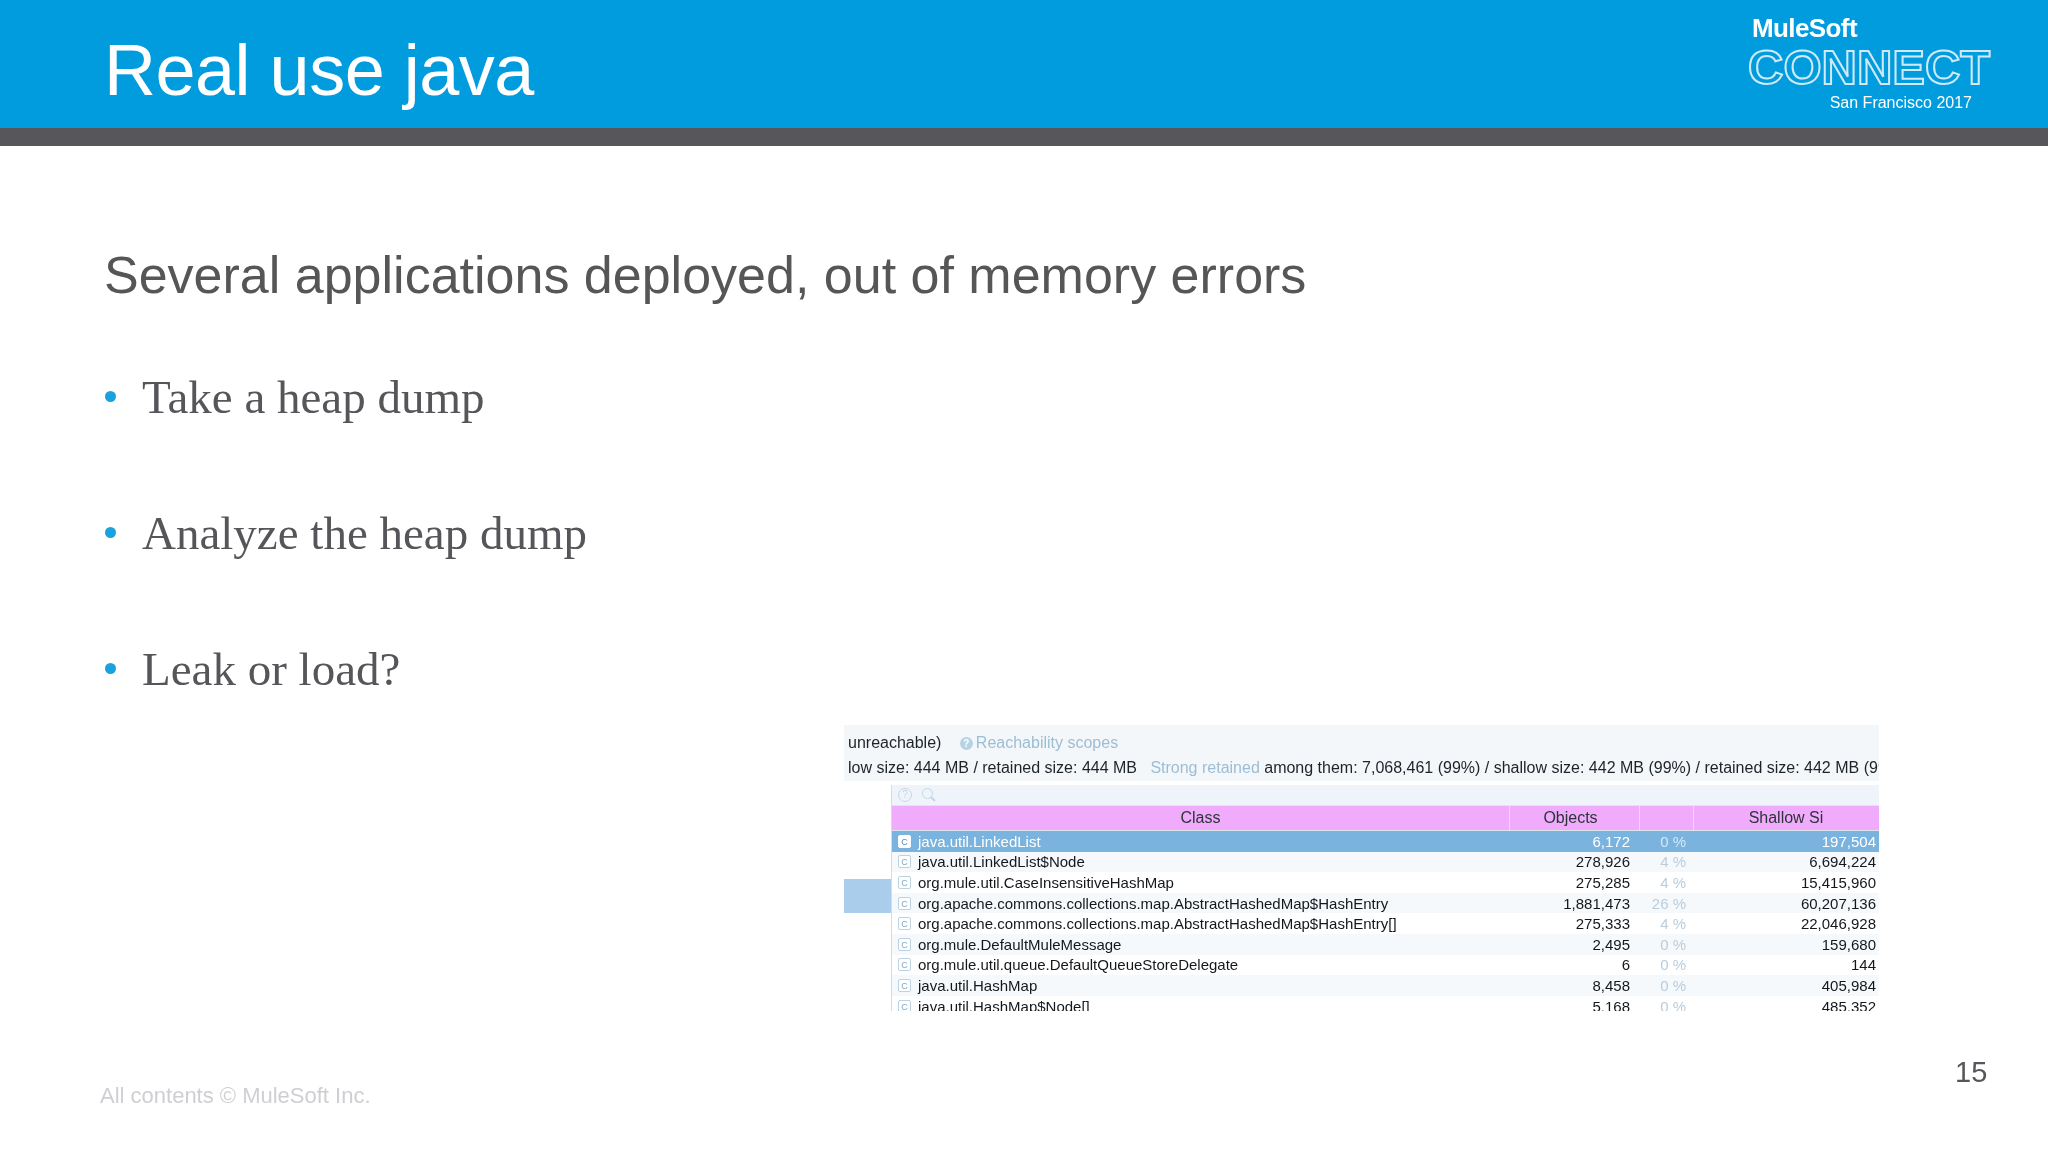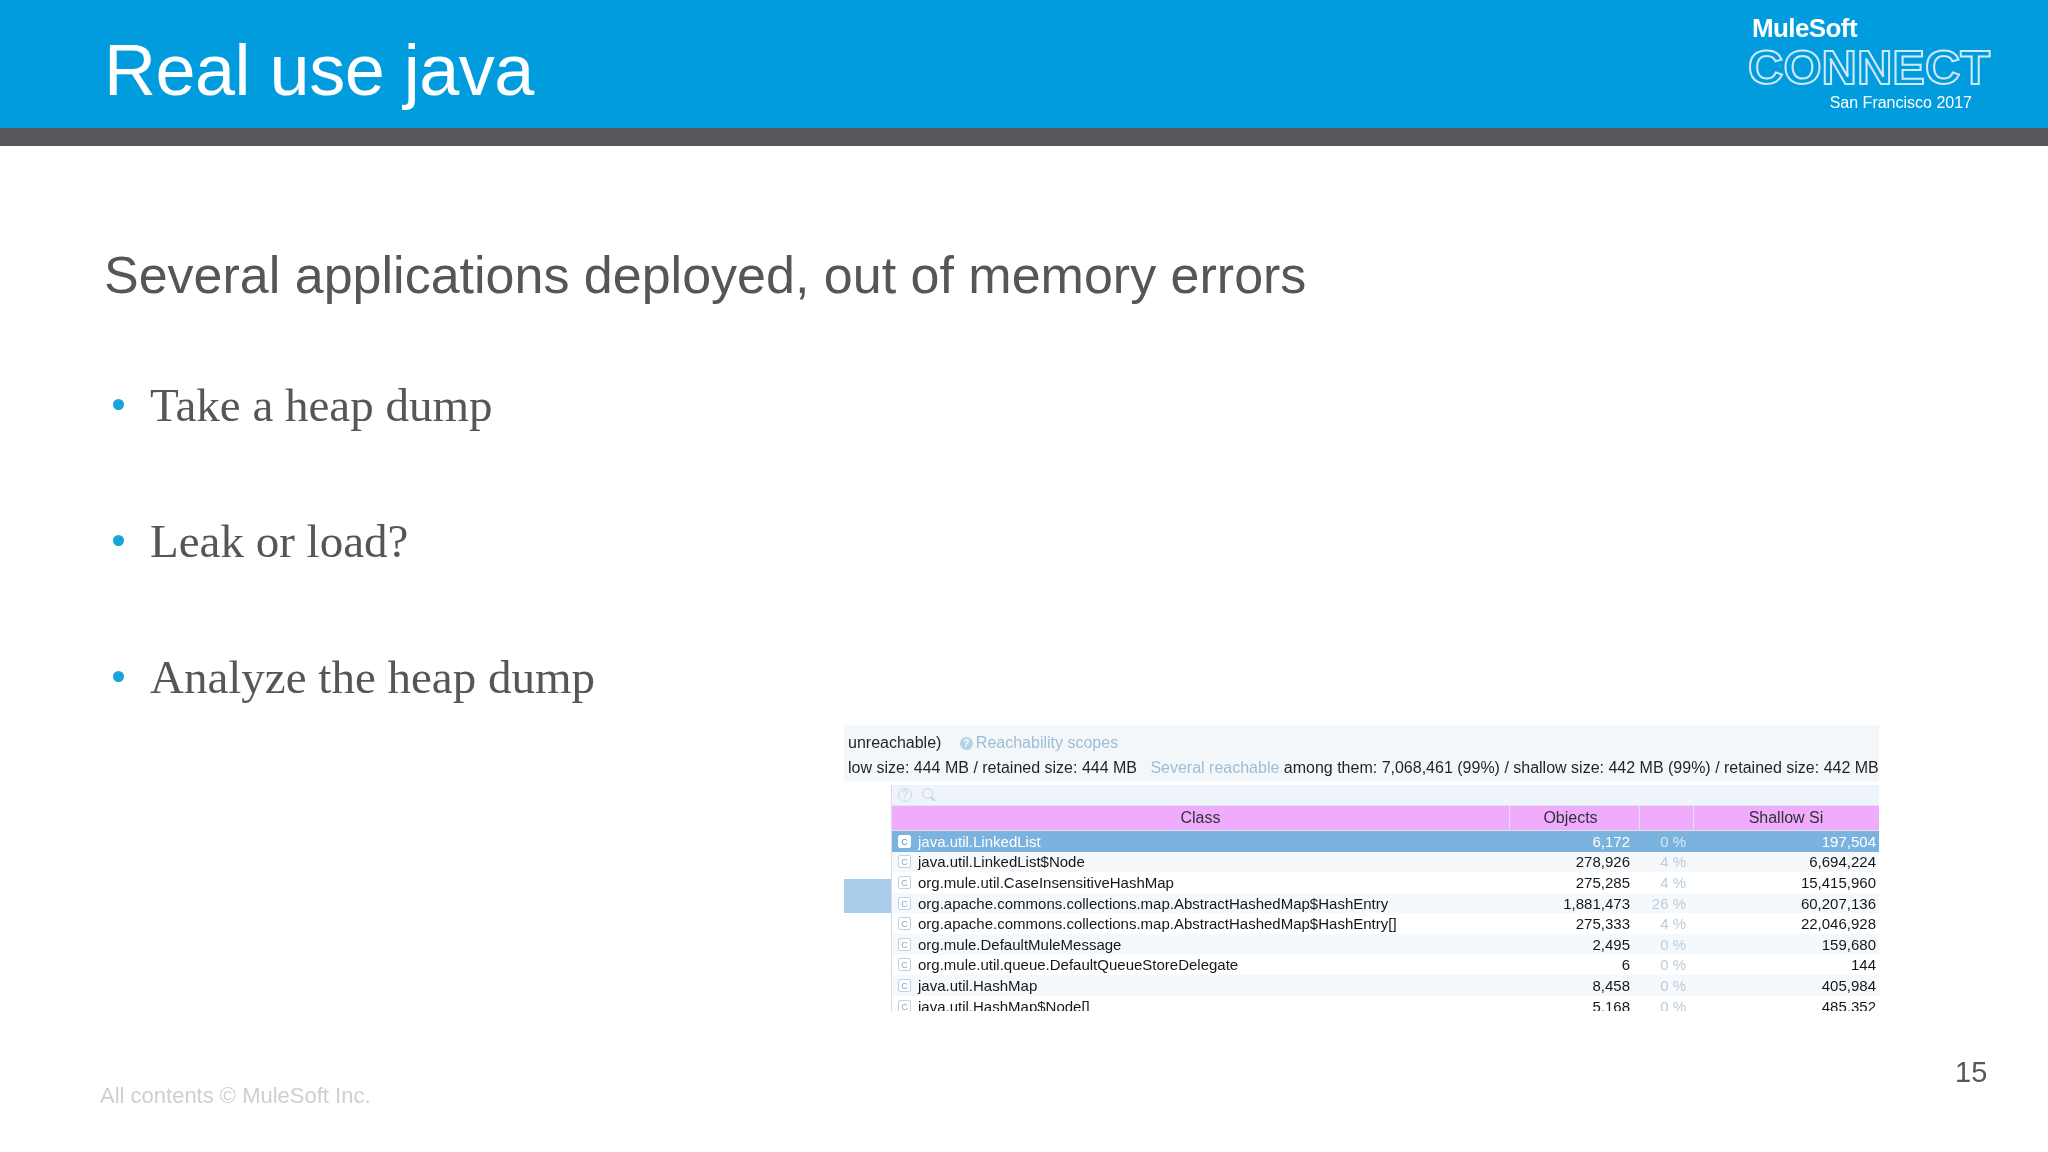"Take a heap dump" #bullet-list { margin: 8px -> 0 }
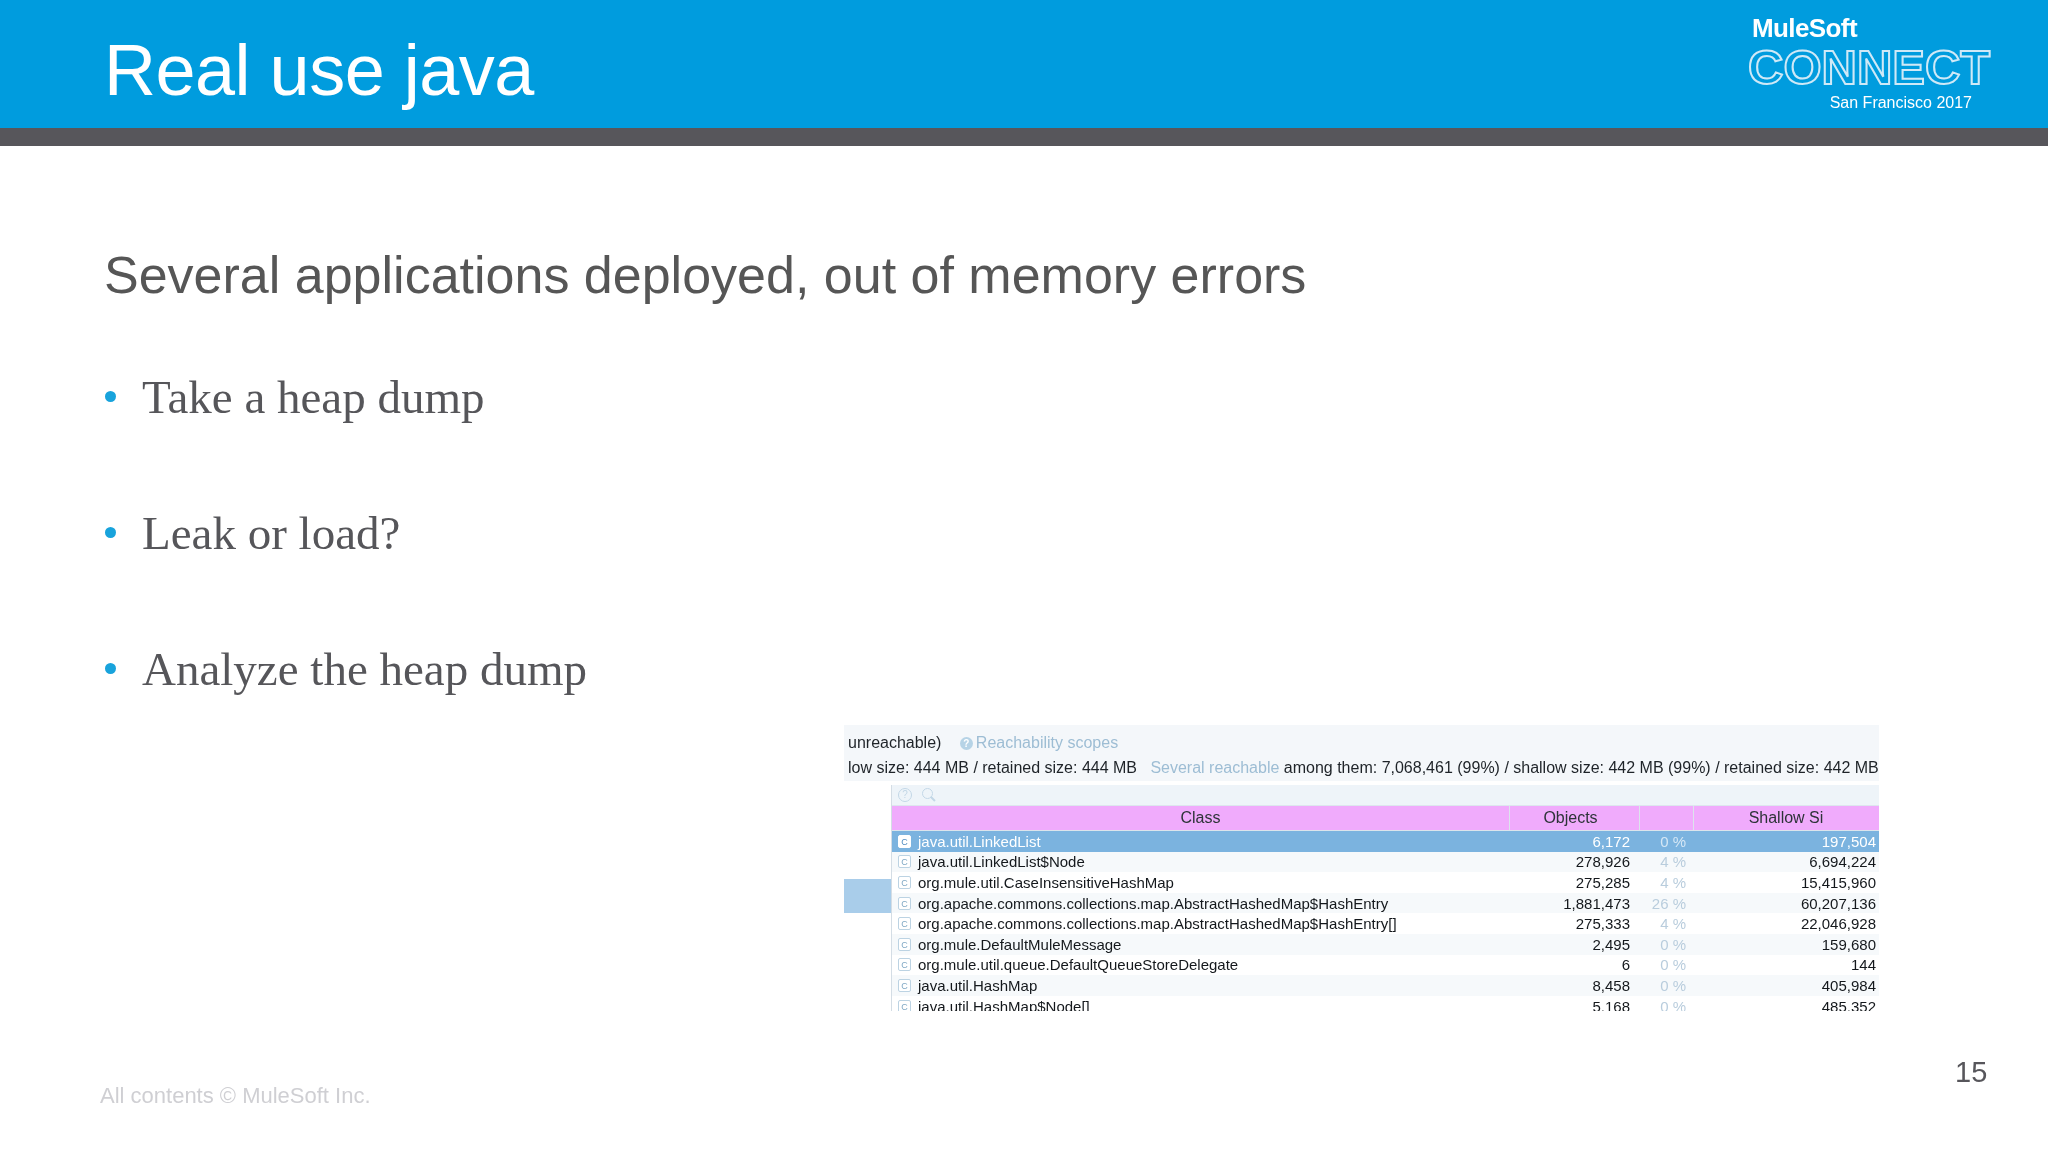"Leak or load?" li.bullet-item { order: before "Analyze the heap dump" -> after "Analyze the heap dump" }
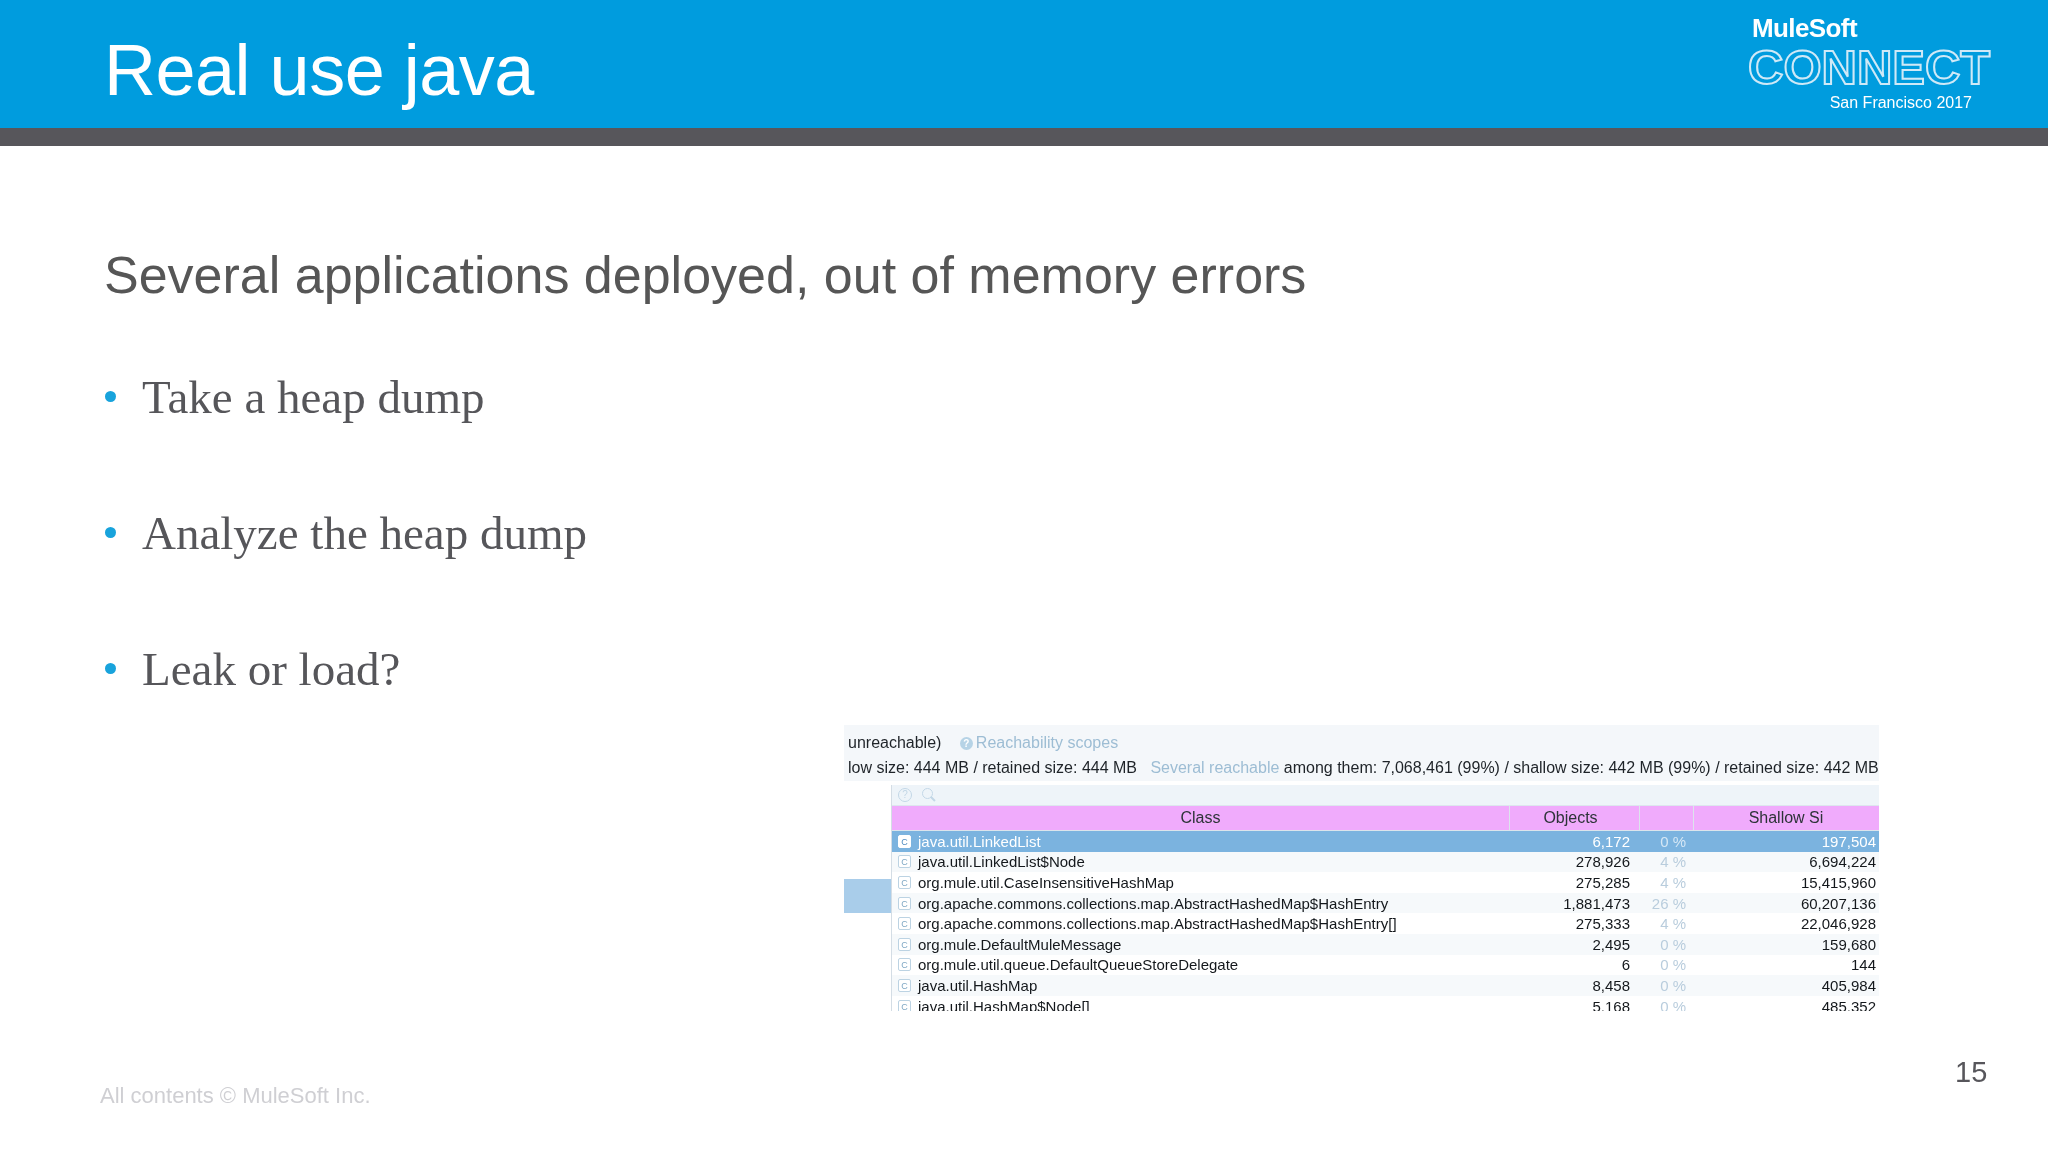"Several reachable" span.summary-muted { text: Several reachable -> Strong retained }
